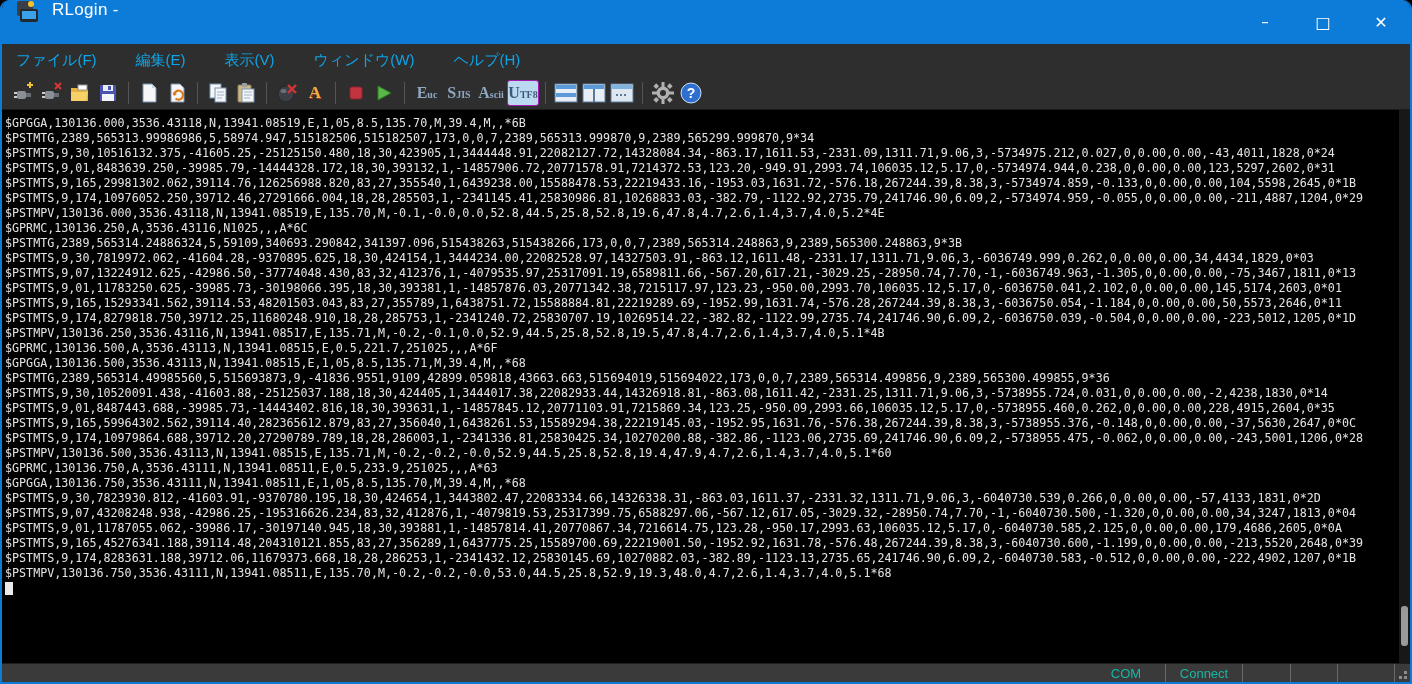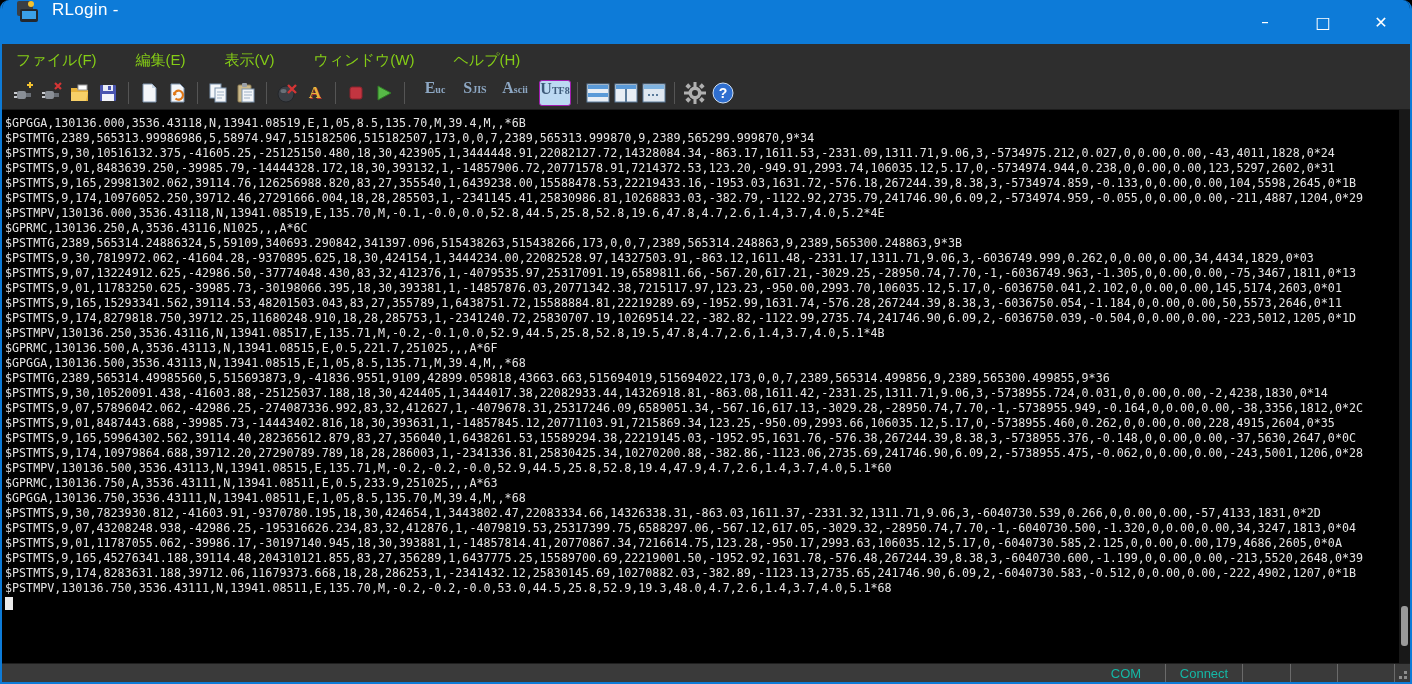"ファイル(F)" .menubar { color: #84cc16 -> #0ea5e9 }
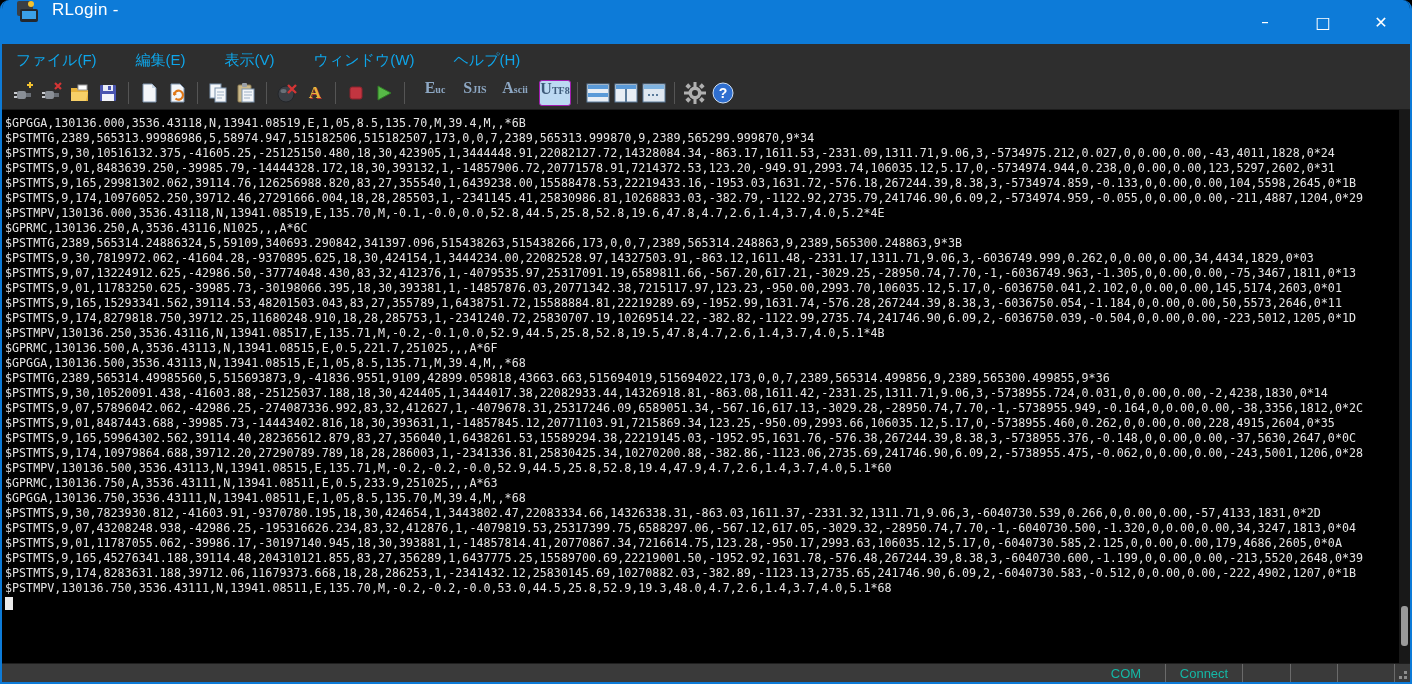"Euc" .enc-btn { align-items: none -> center; margin-left: 8px -> none }
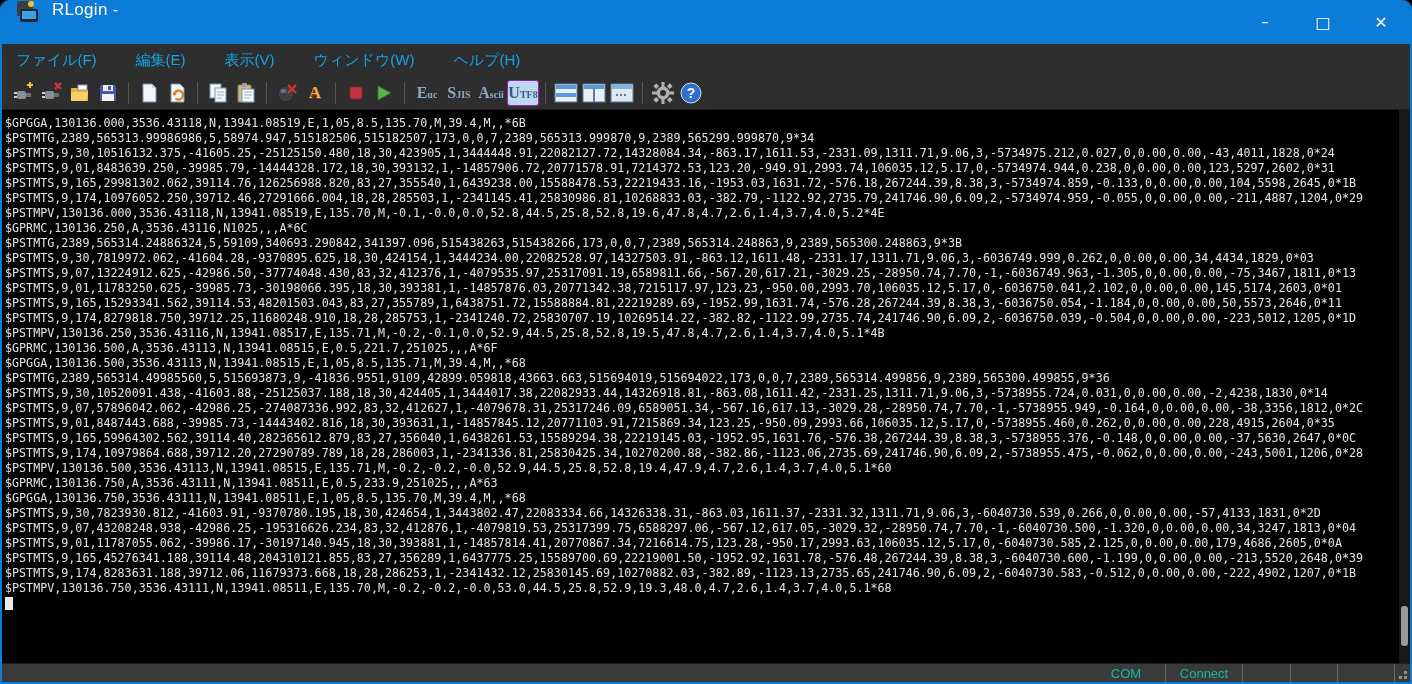"$PSTMTS,9,07,57896042.062,-42986.25,-274" div.tline { html: <div>$PSTMTS,9,07,57896042.062,-42986.25,-274087336.992,83,32,412627,1,-4079678.31,25317246.09,6589051.34,-567.16,617.13,-3029.28,-28950.74,7.70,-1,-5738955.949,-0.164,0,0.00,0.00,-38,3356,1812,0*2C</div> -> none }
